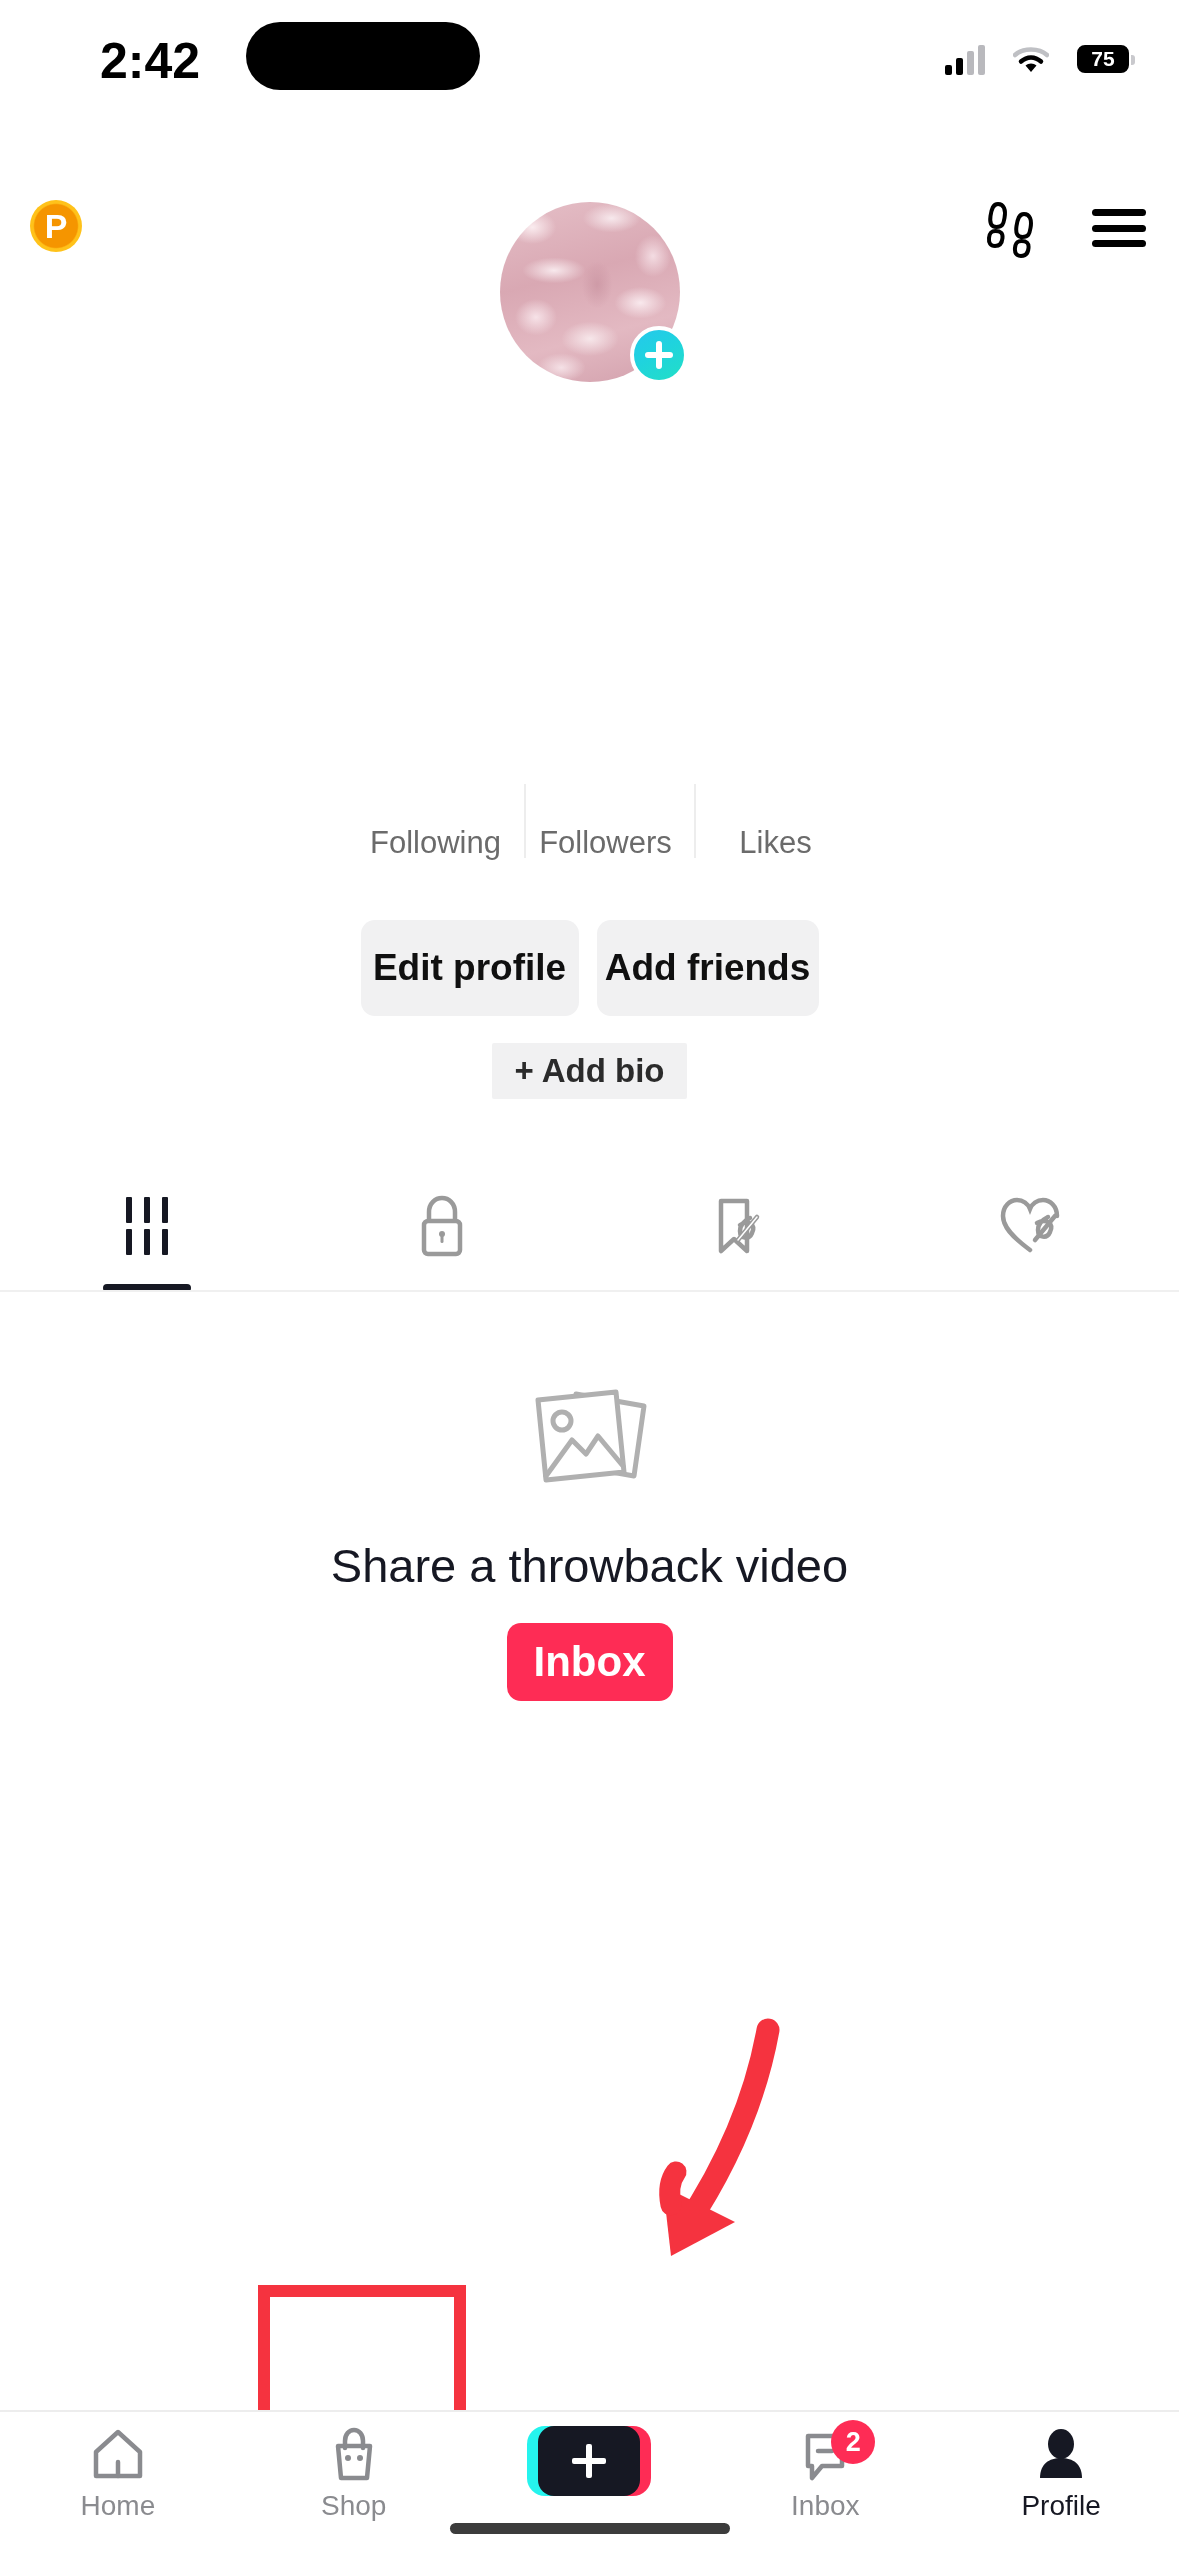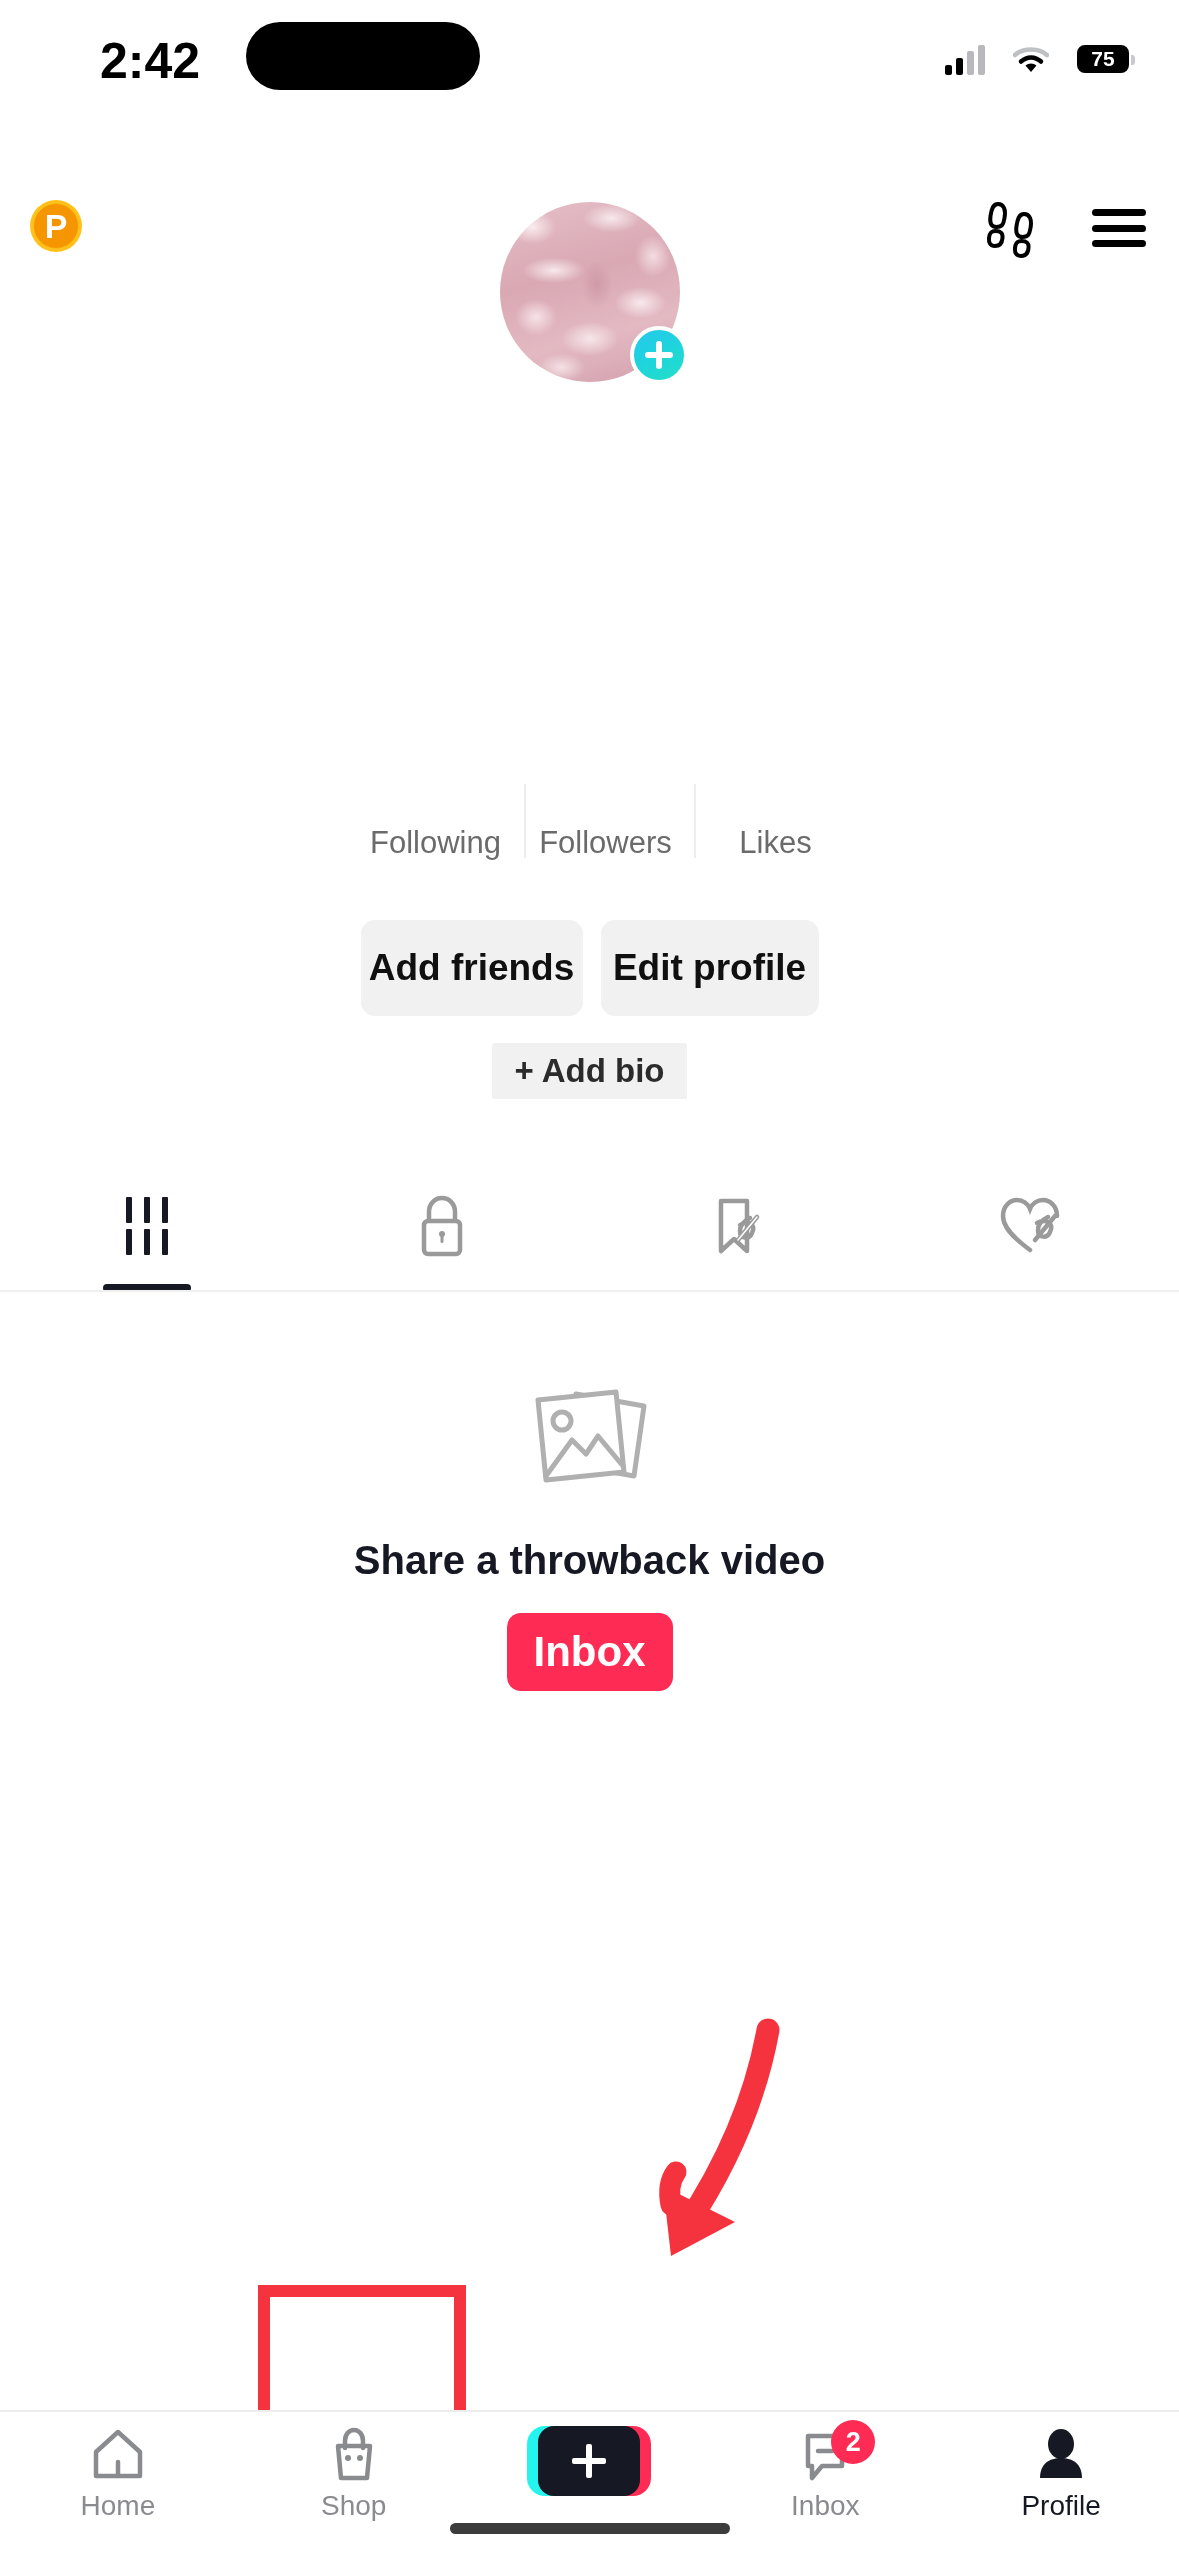"Add friends" button.btn-gray { order: before "Edit profile" -> after "Edit profile" }
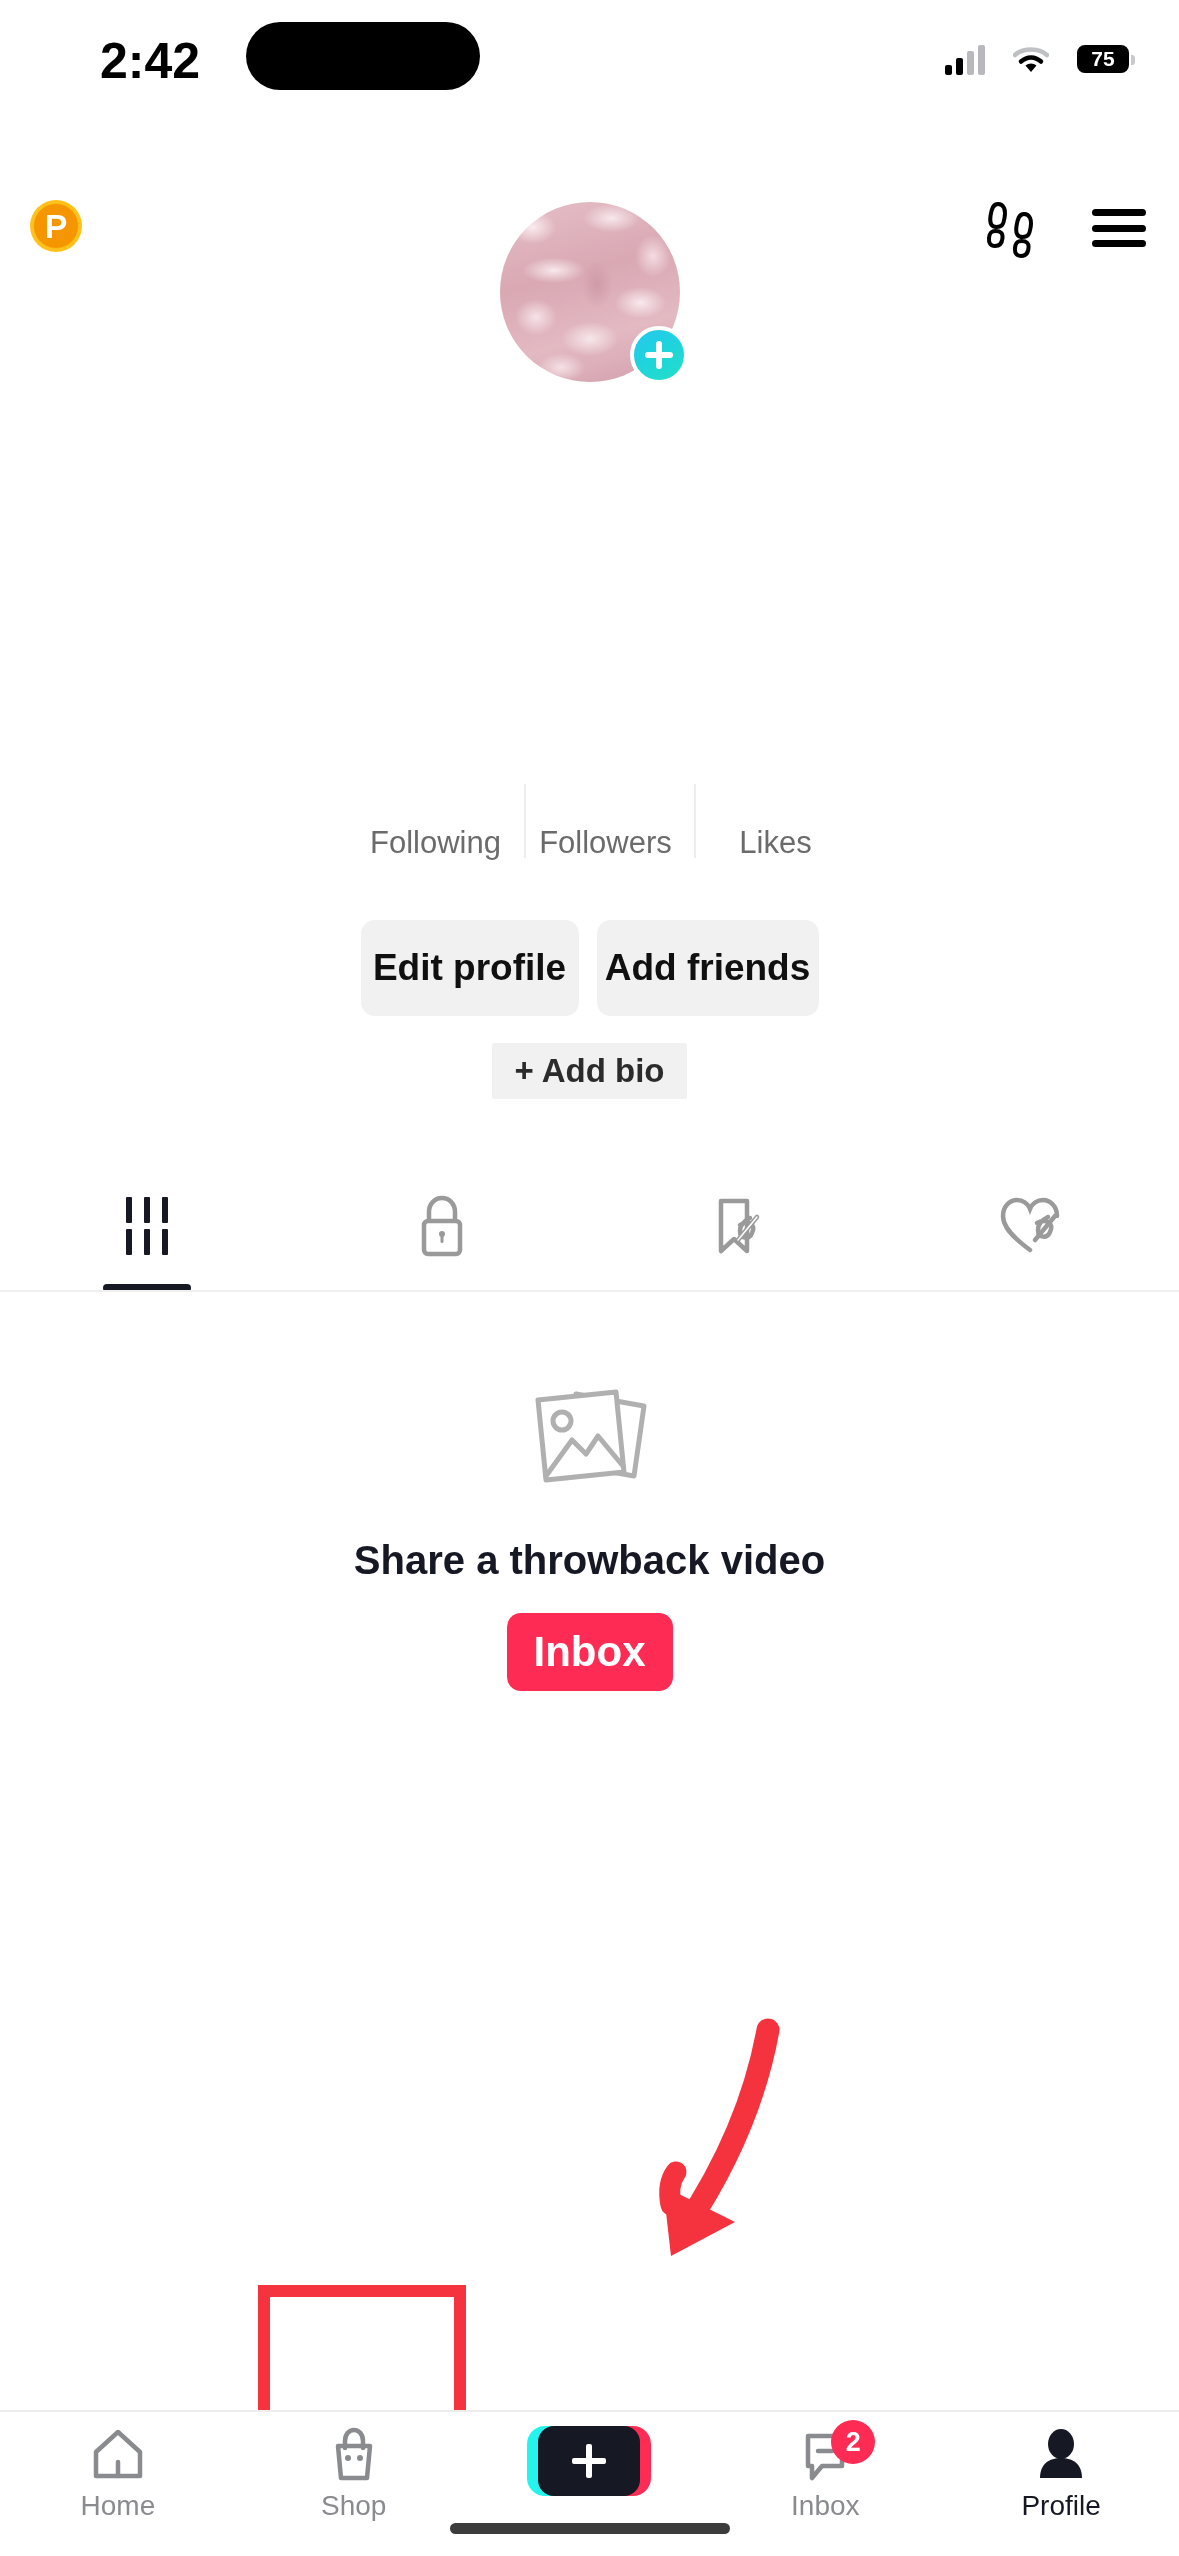"Share a throwback video" .empty-title { font-size: 40px -> 47px; font-weight: 700 -> 400 }
